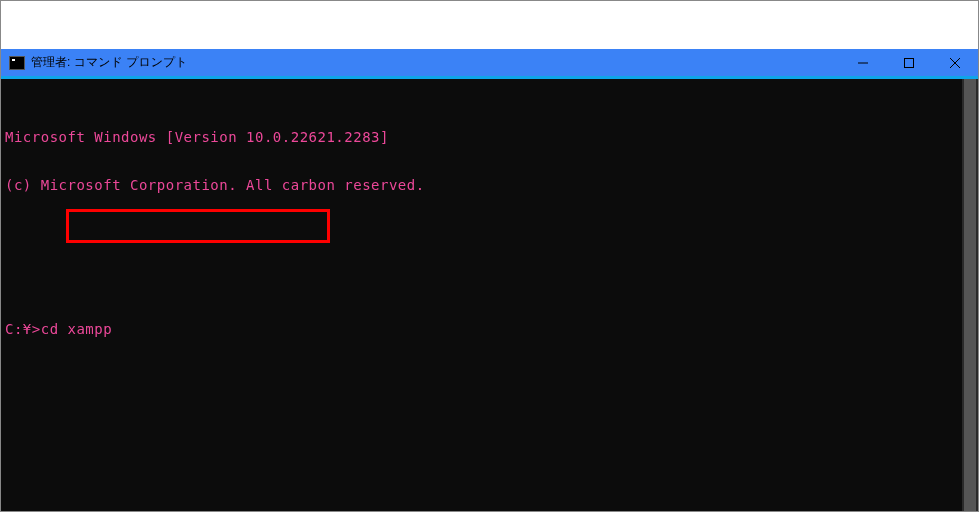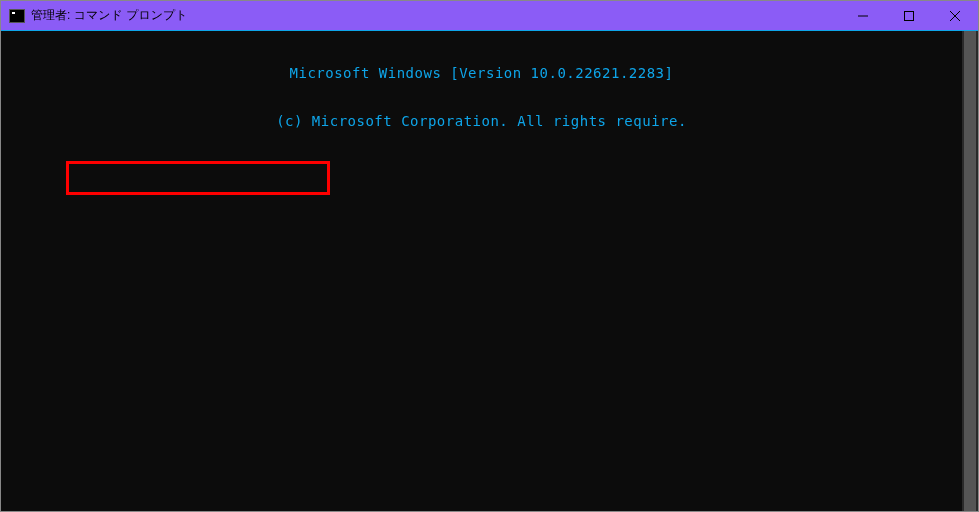"管理者: コマンド プロンプト" .titlebar { background: #8b5cf6 -> #3b82f6; border-bottom: 1px solid #0ea5e9 -> 3px solid #0ea5e9; margin-top: none -> 48px }
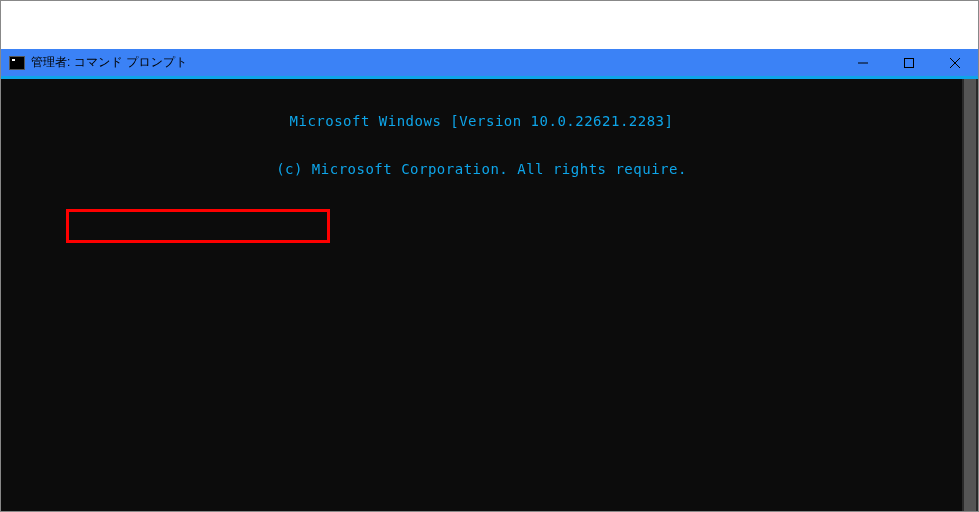"Microsoft Windows [Version" .terminal-content { color: #0ea5e9 -> #ec4899; padding: 2px 4px -> 18px 4px; text-align: center -> none }
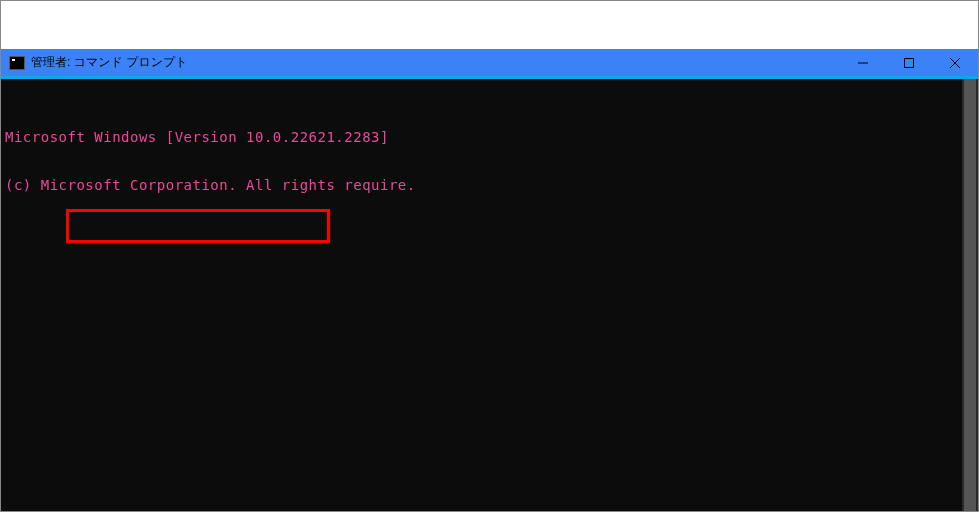"(c) Microsoft Corporation. All rights" div.terminal-line { text: rights require -> carbon reserved }
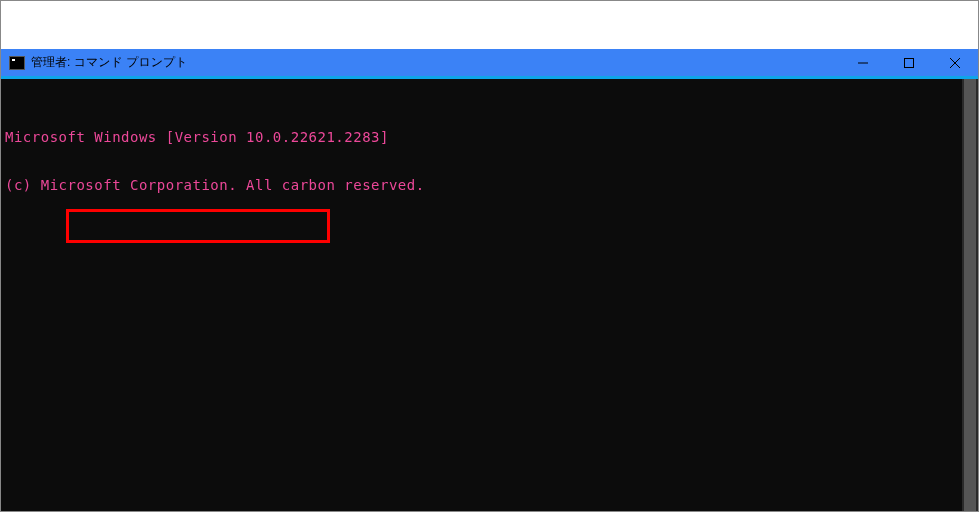"C:¥>cd xampp" div.terminal-line { html: none -> <div>C:¥&gt;cd xampp</div> }
